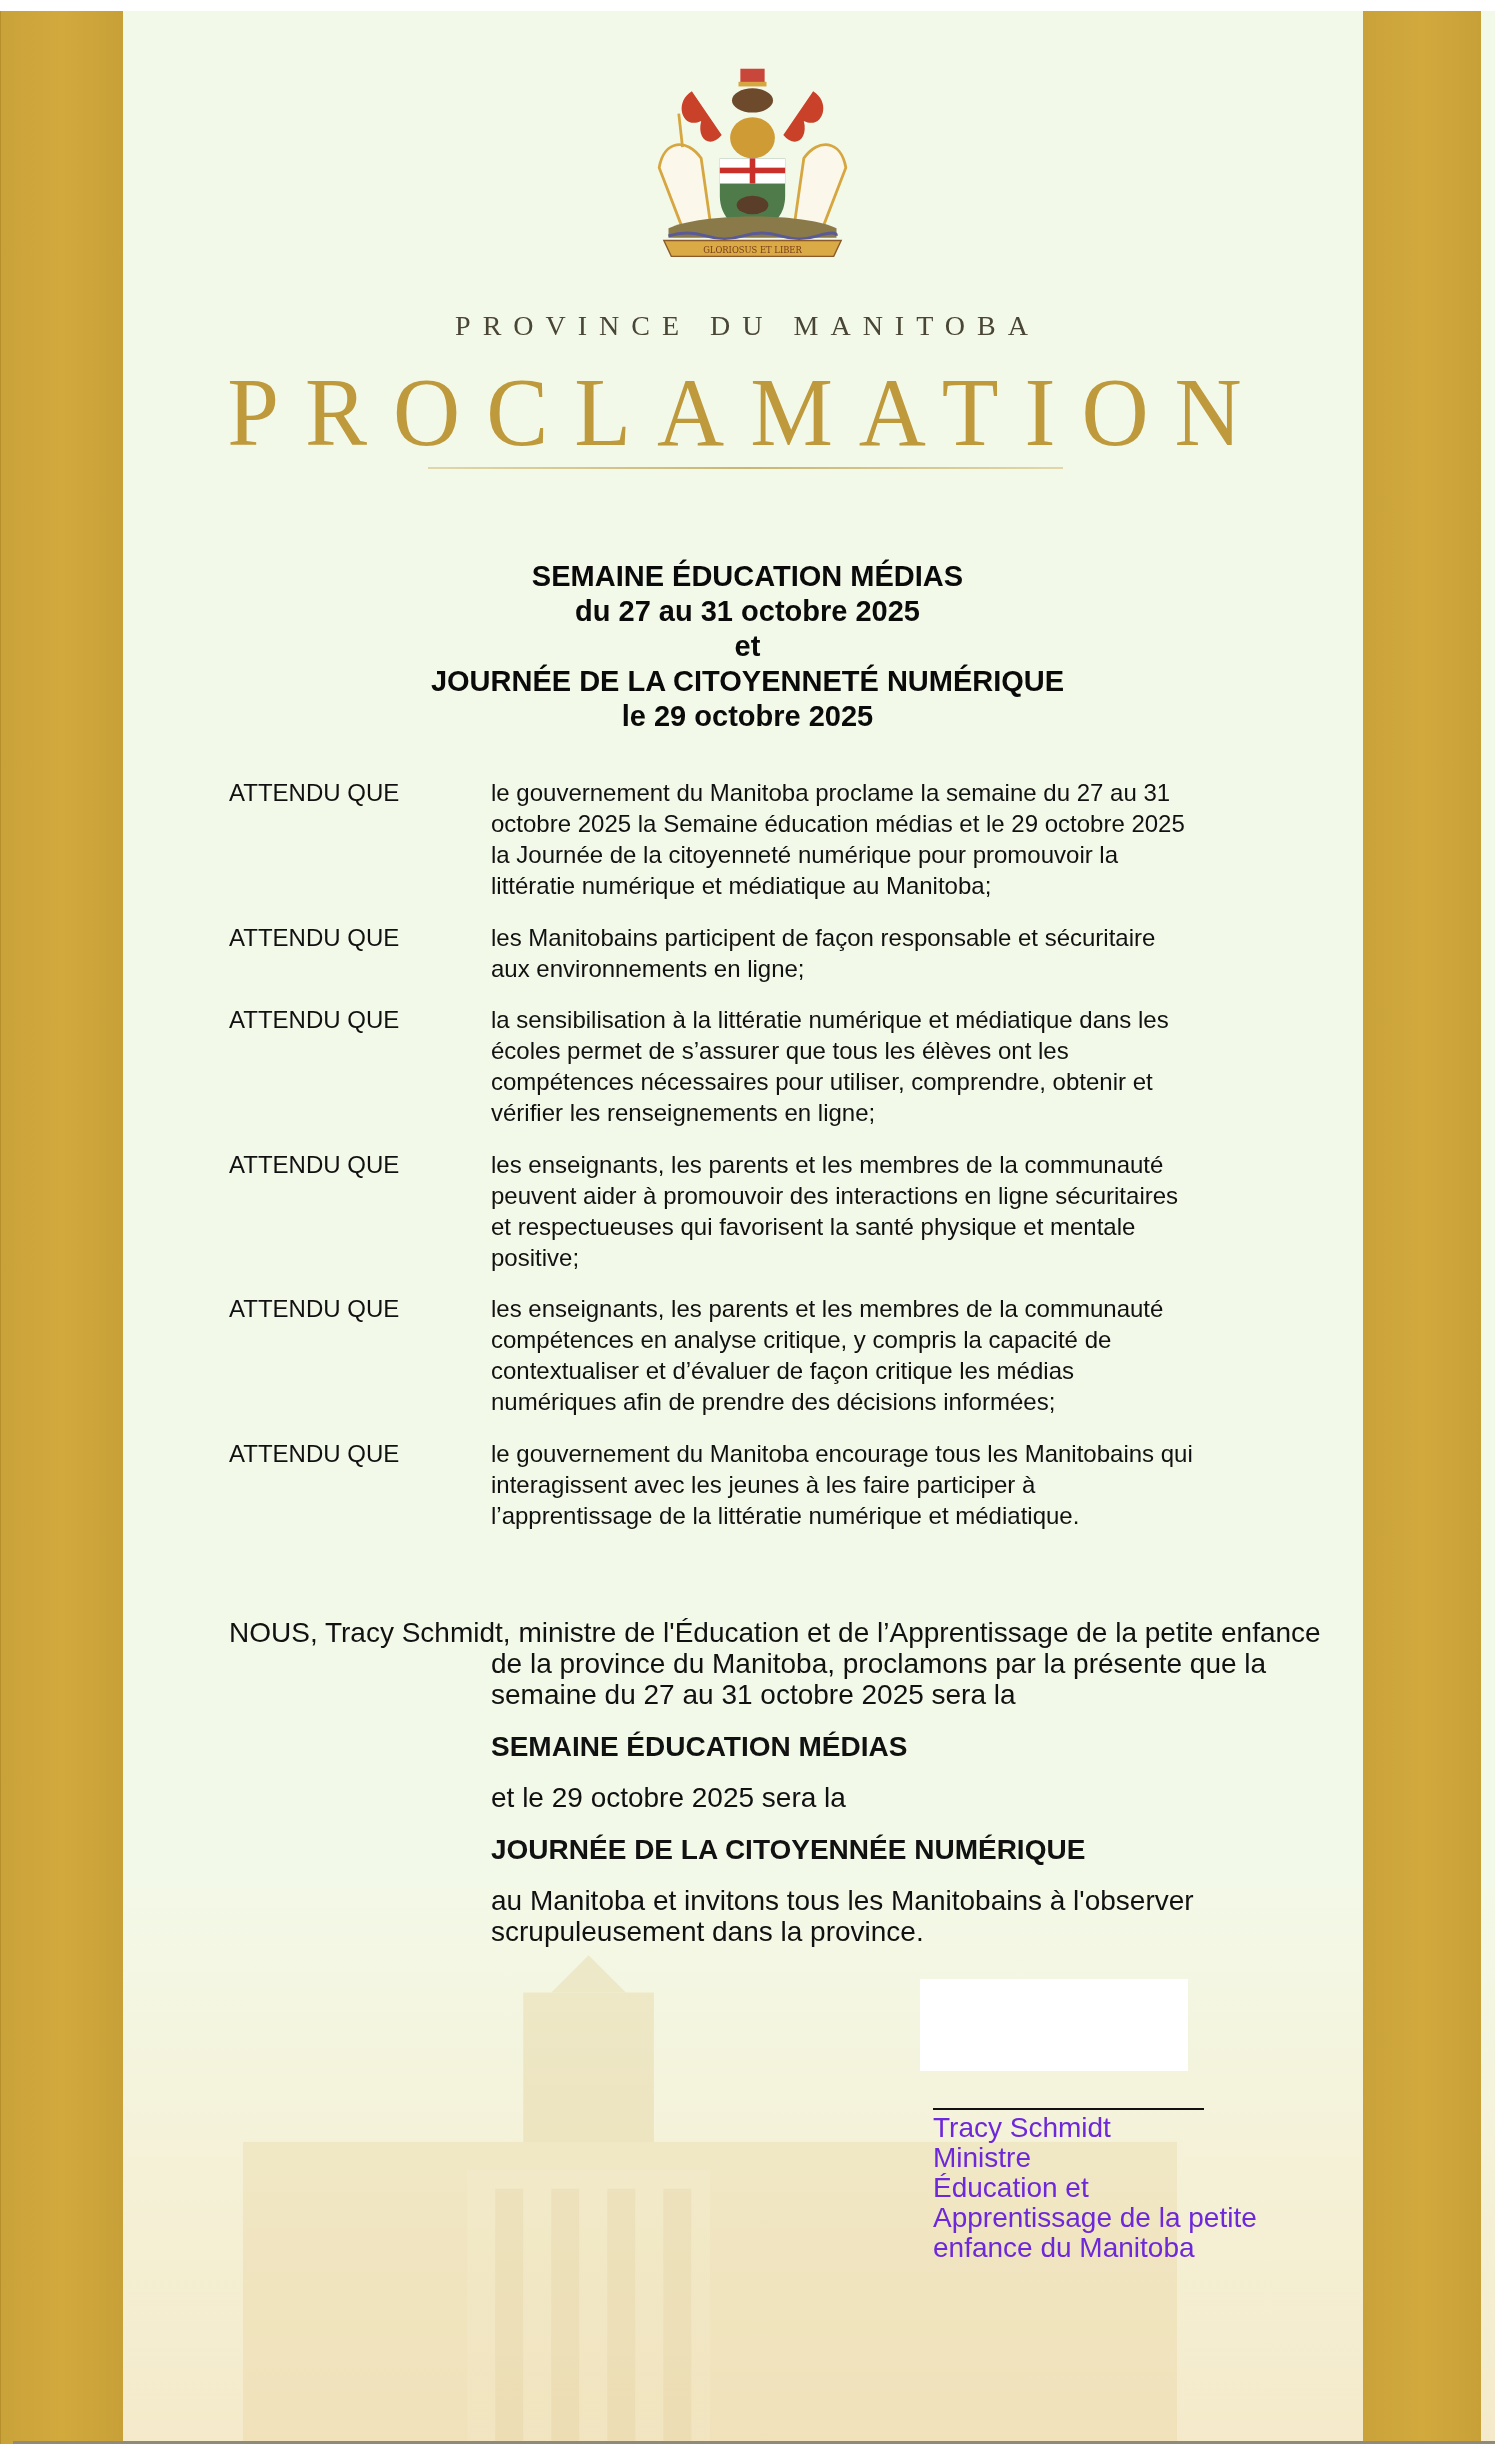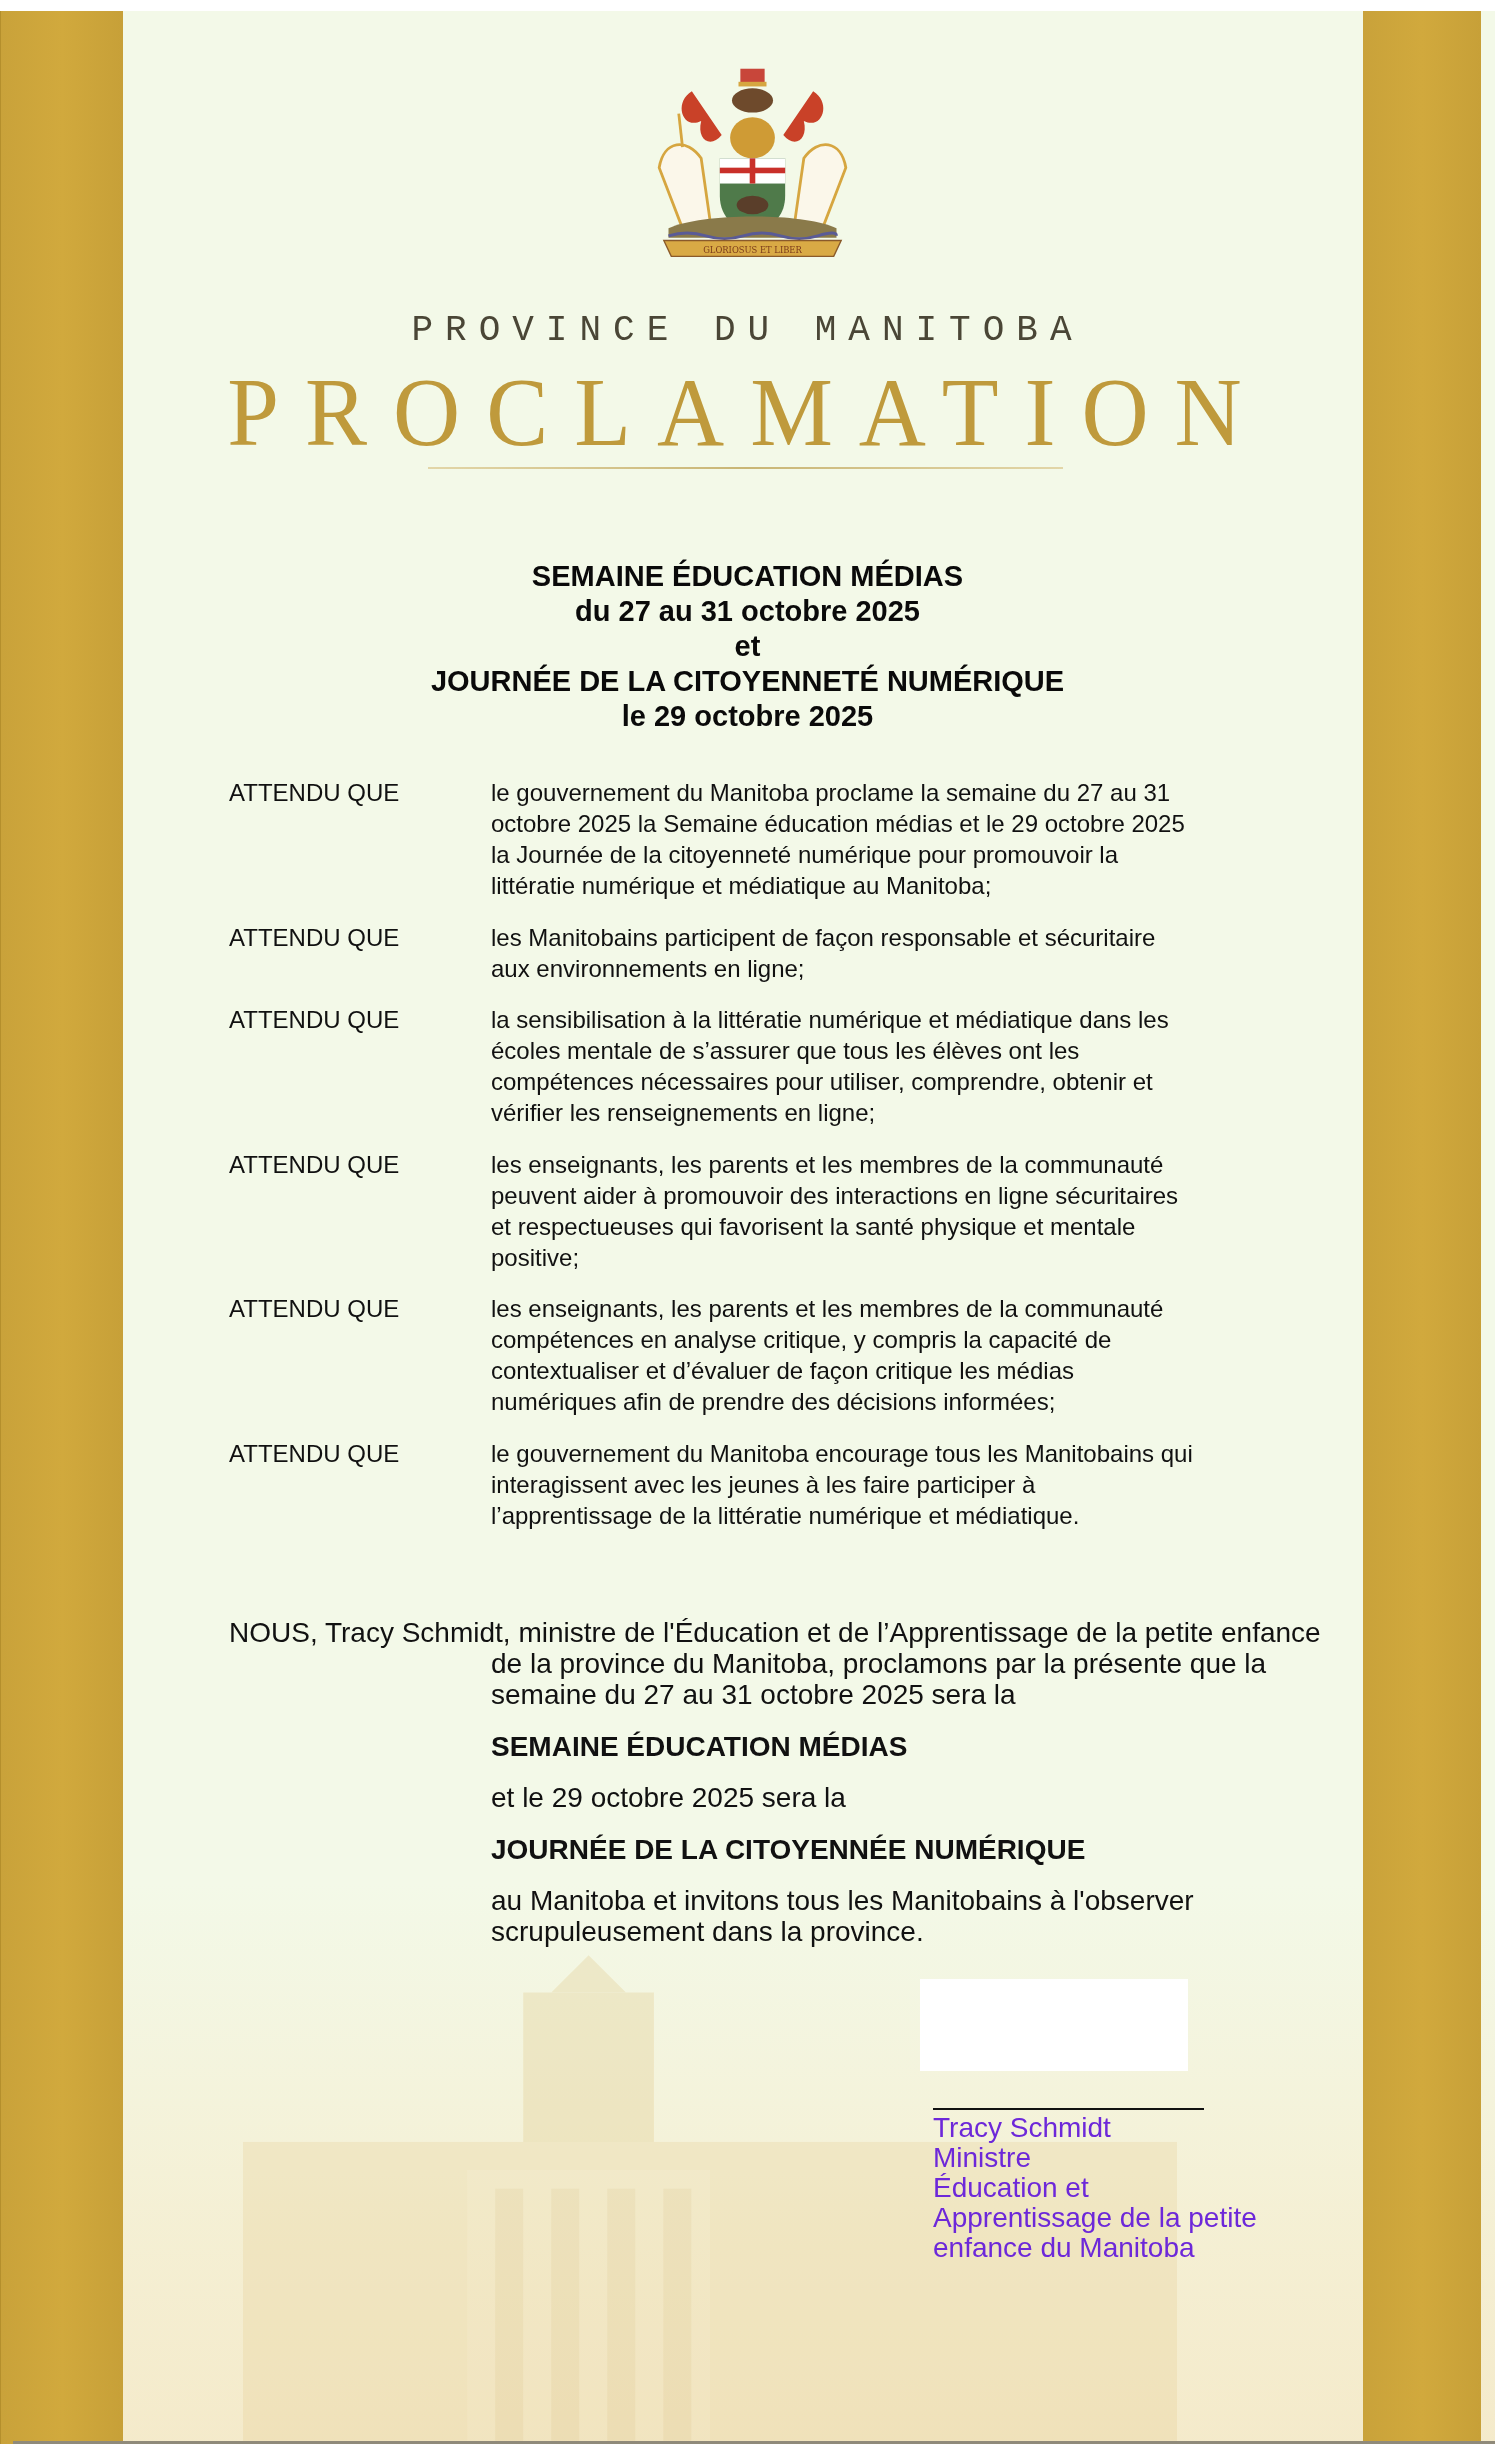"PROVINCE DU MANITOBA" .province { font-family: Liberation Mono, monospace -> Liberation Serif, serif; font-size: 36px -> 28px }
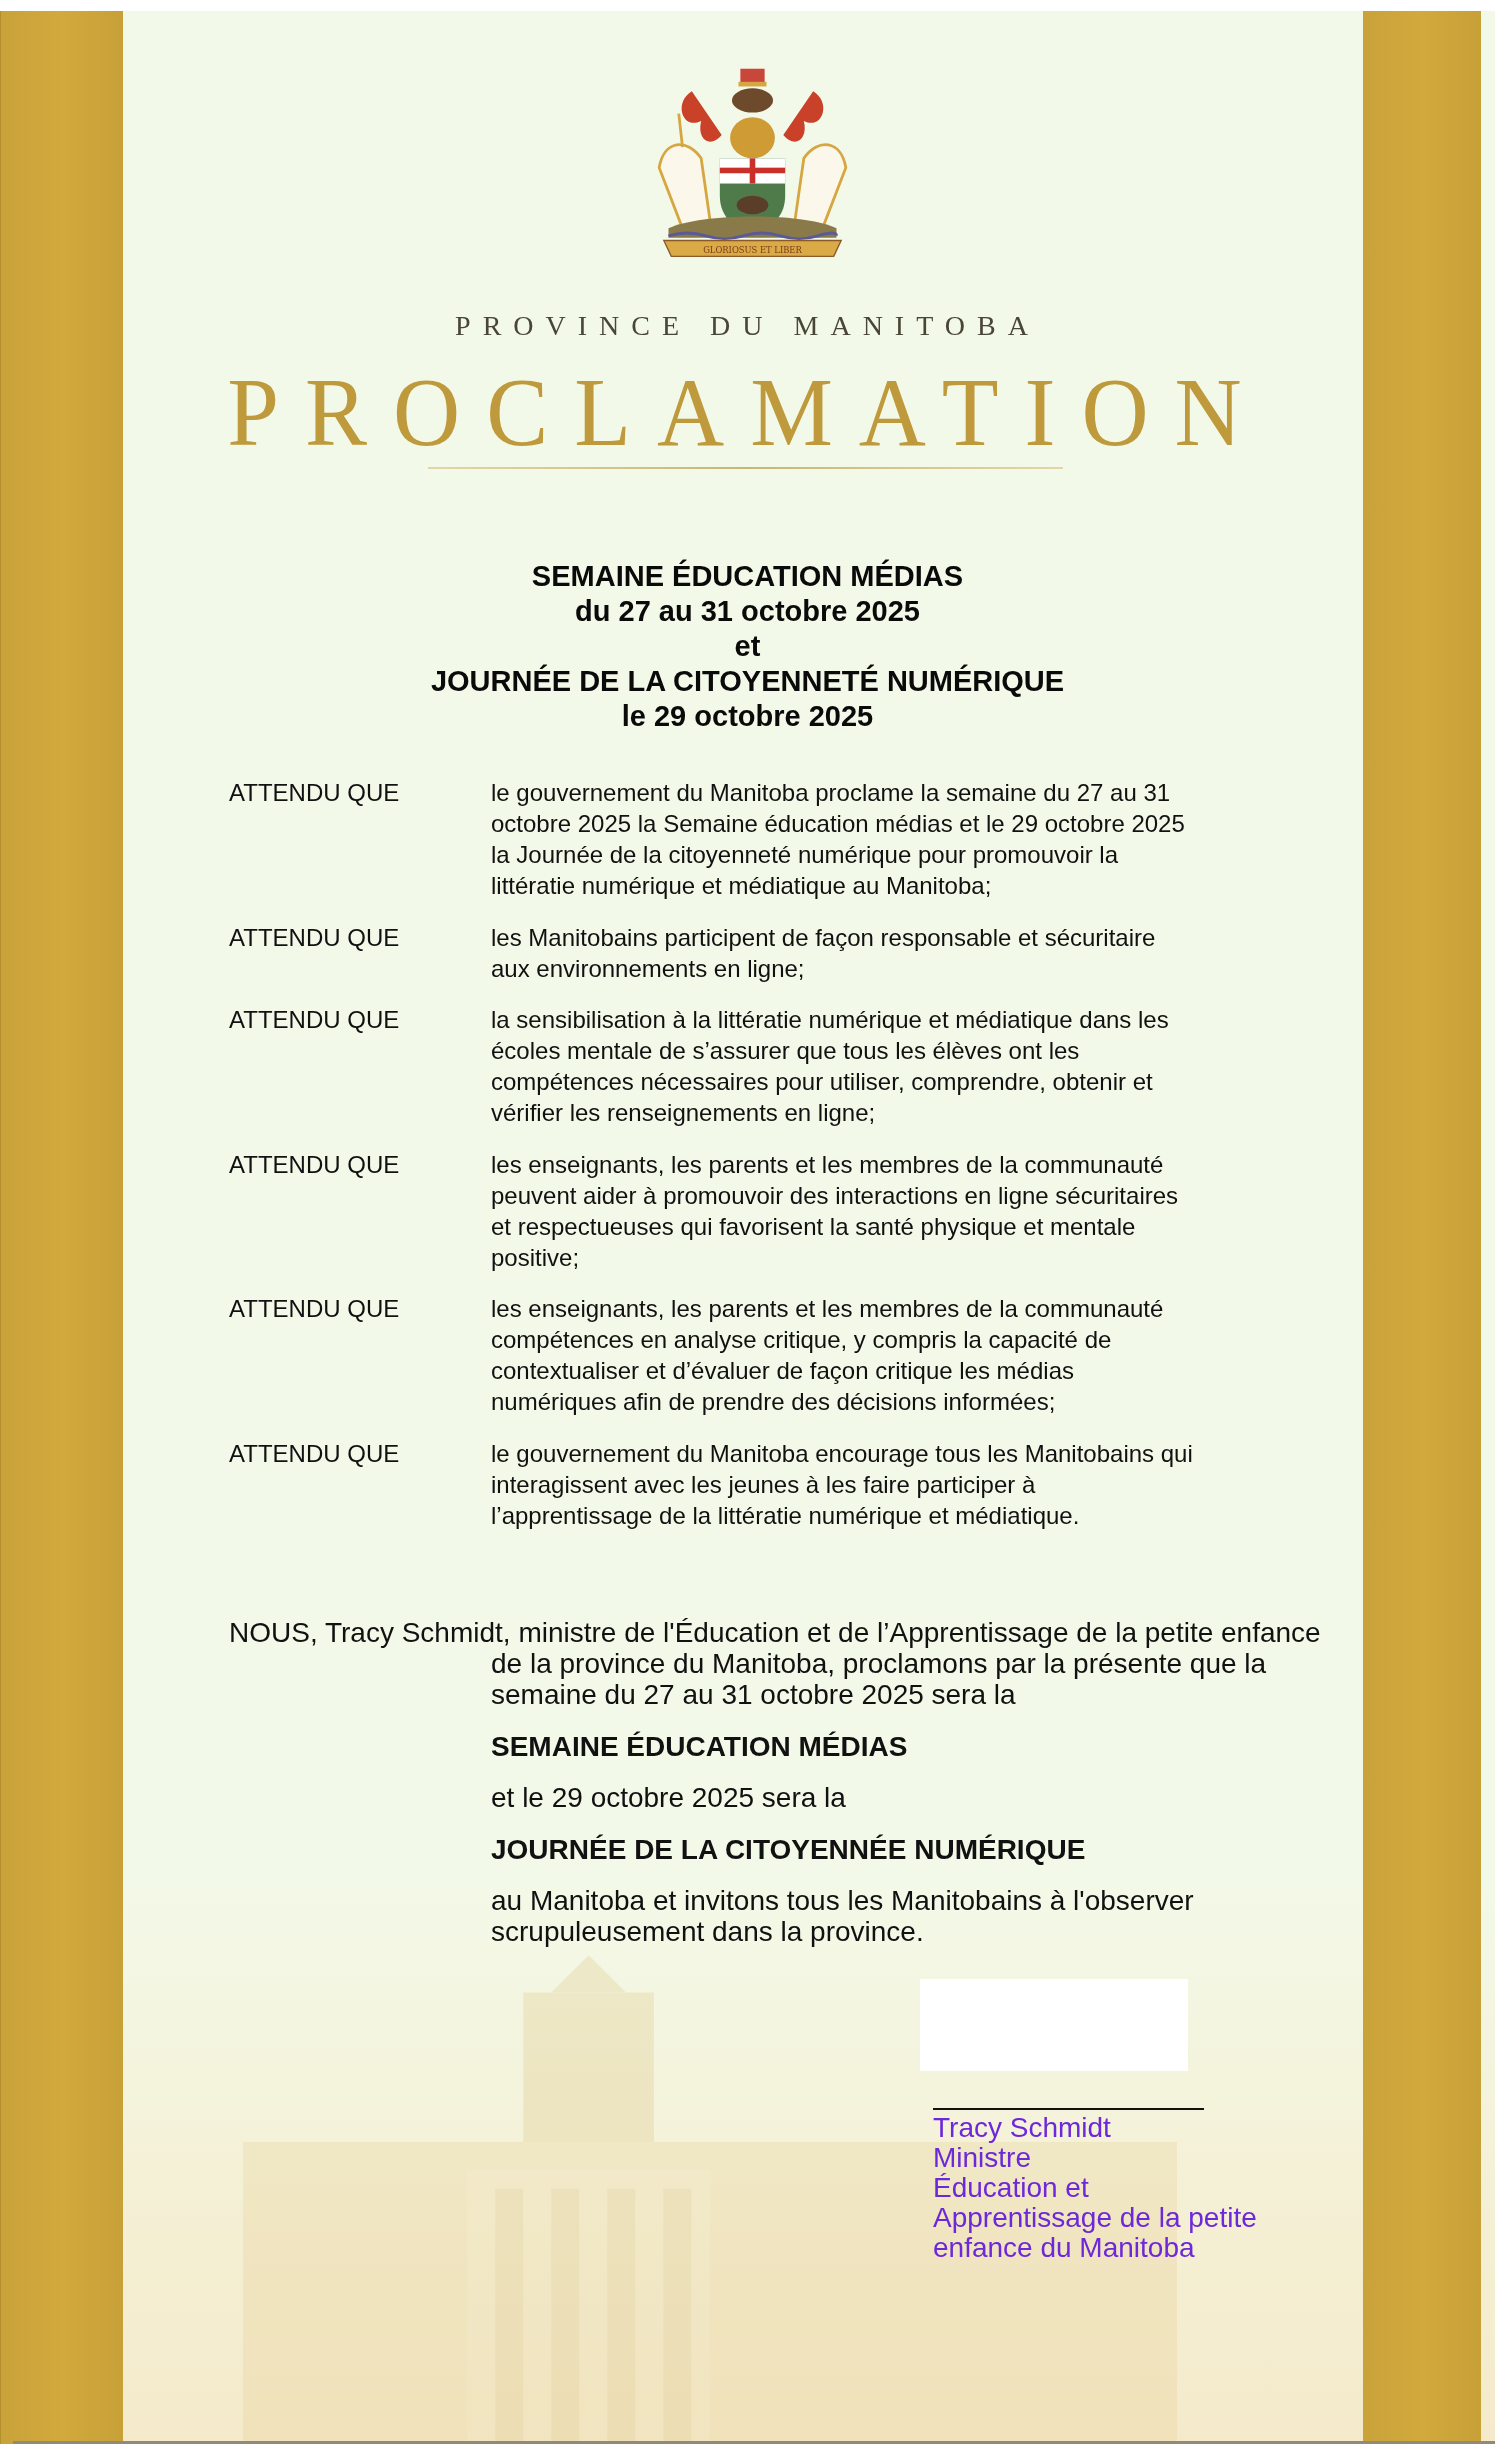"écoles mentale de s’assurer que" div { text: mentale -> permet }
